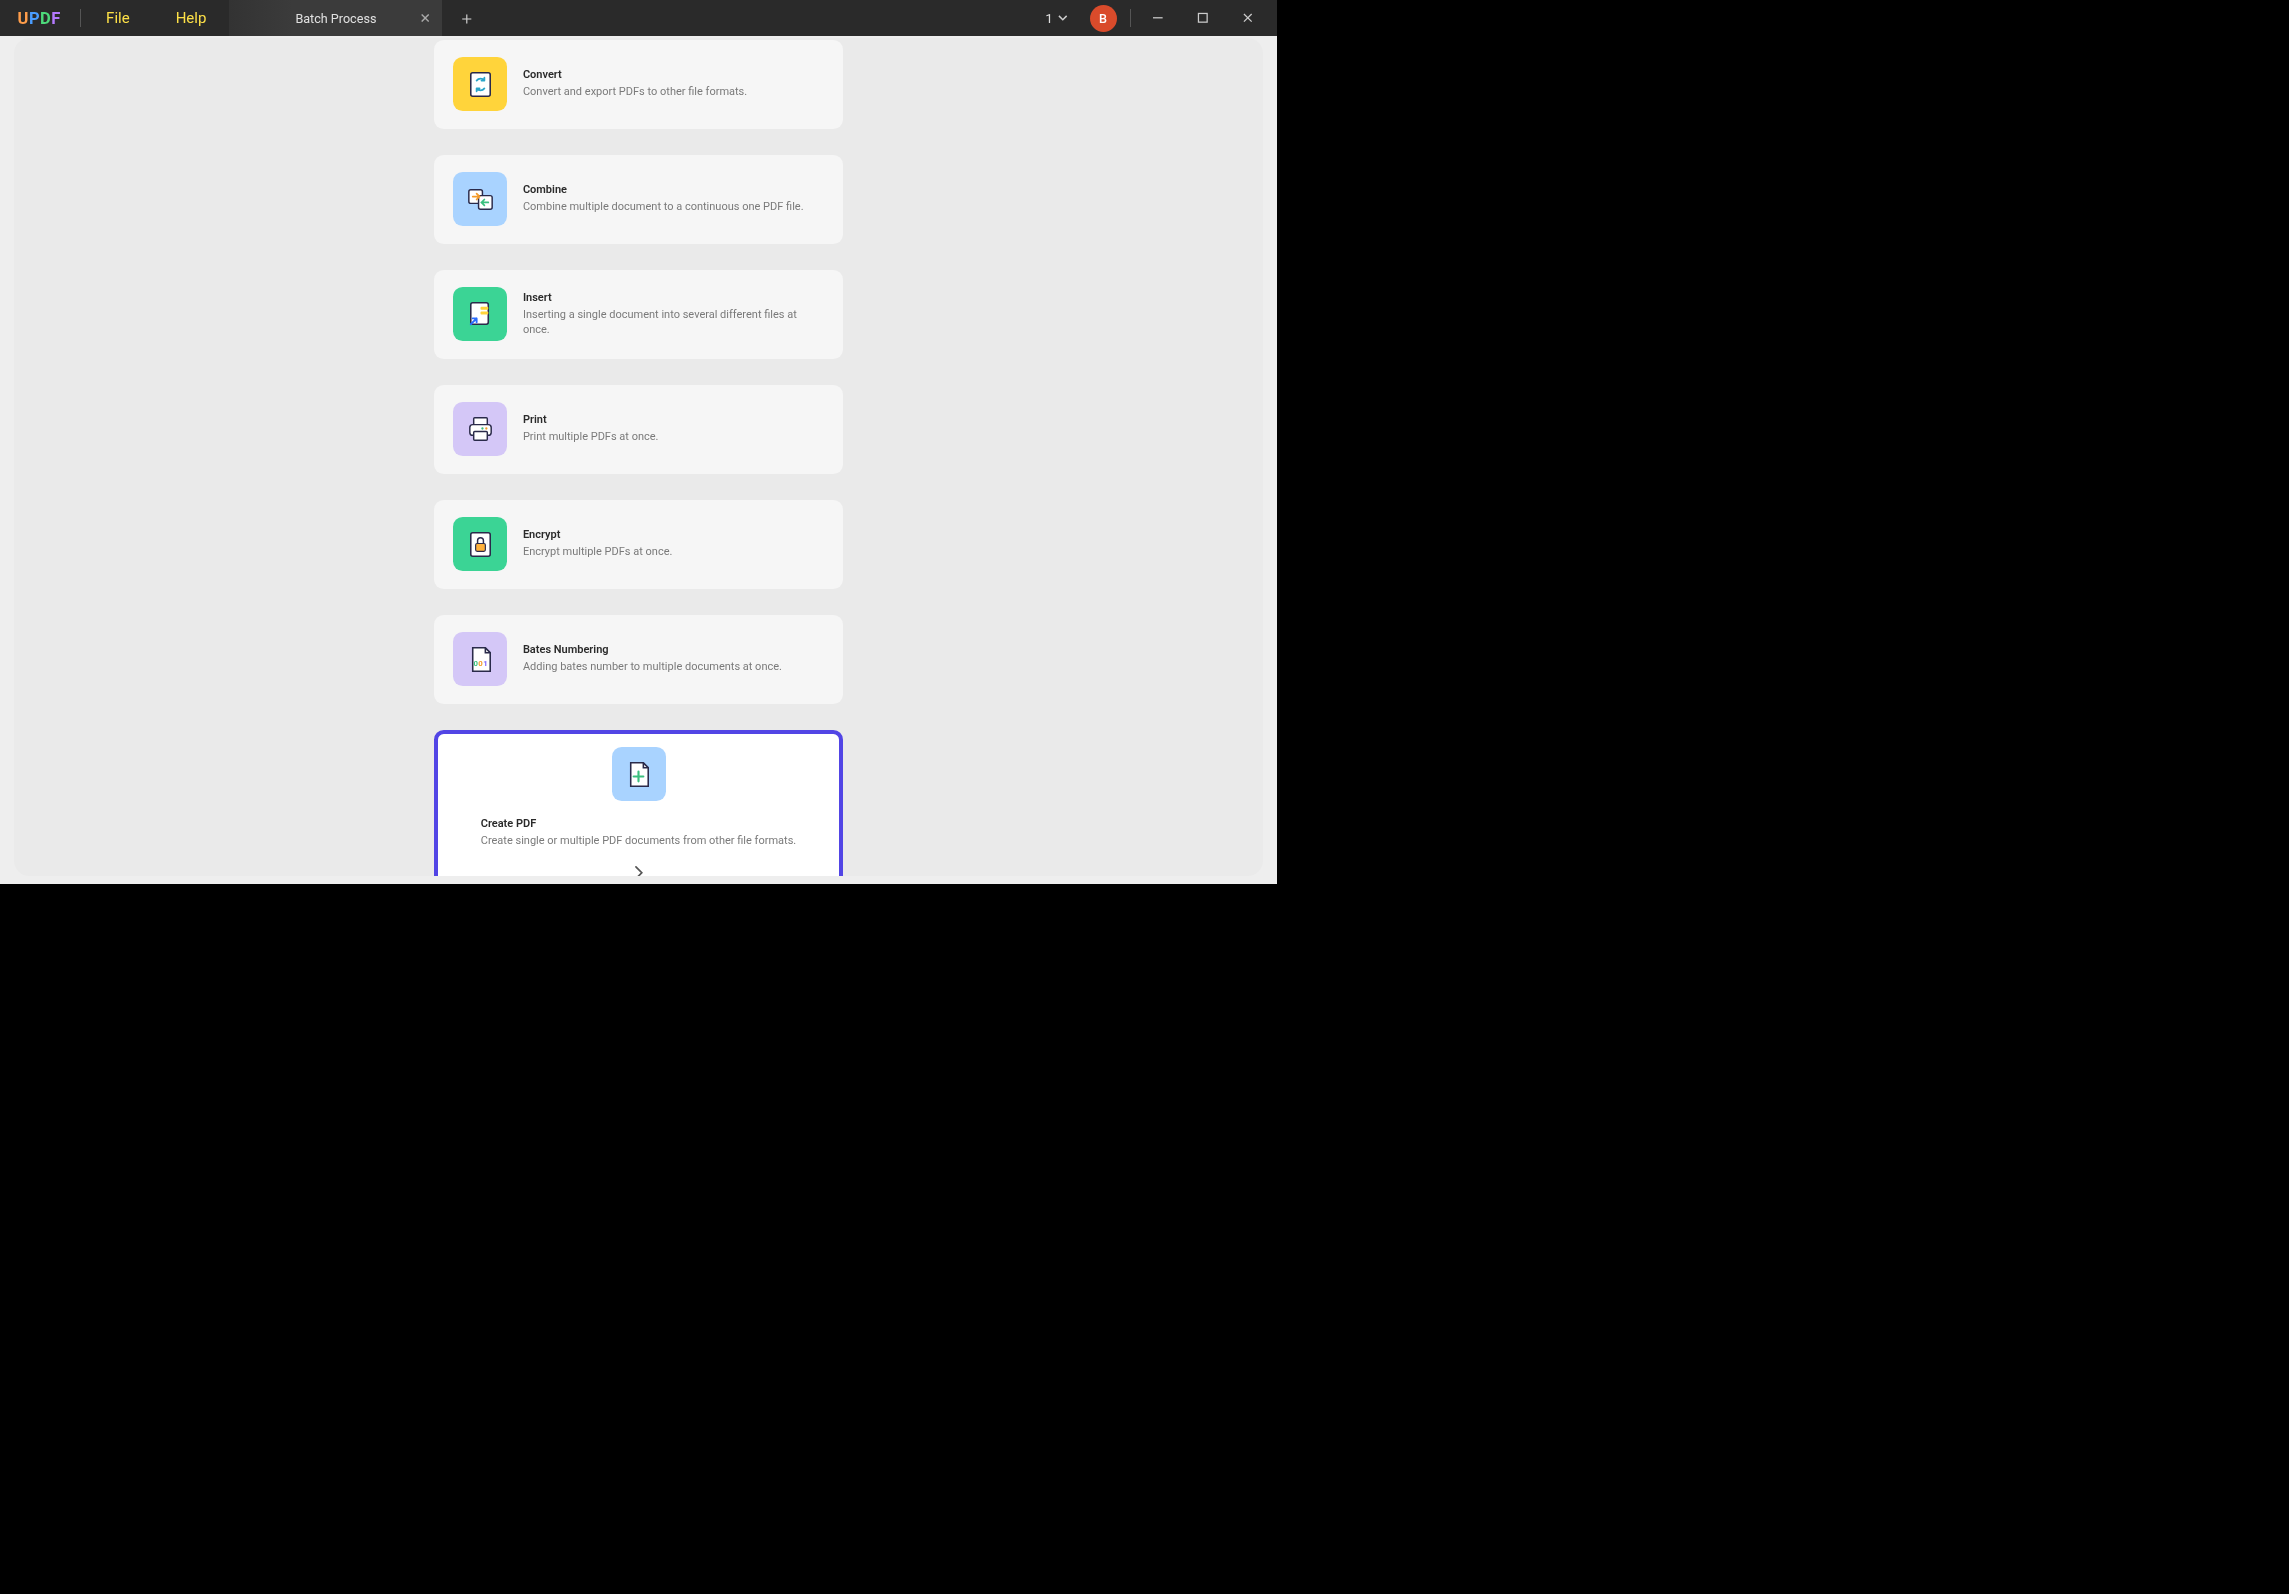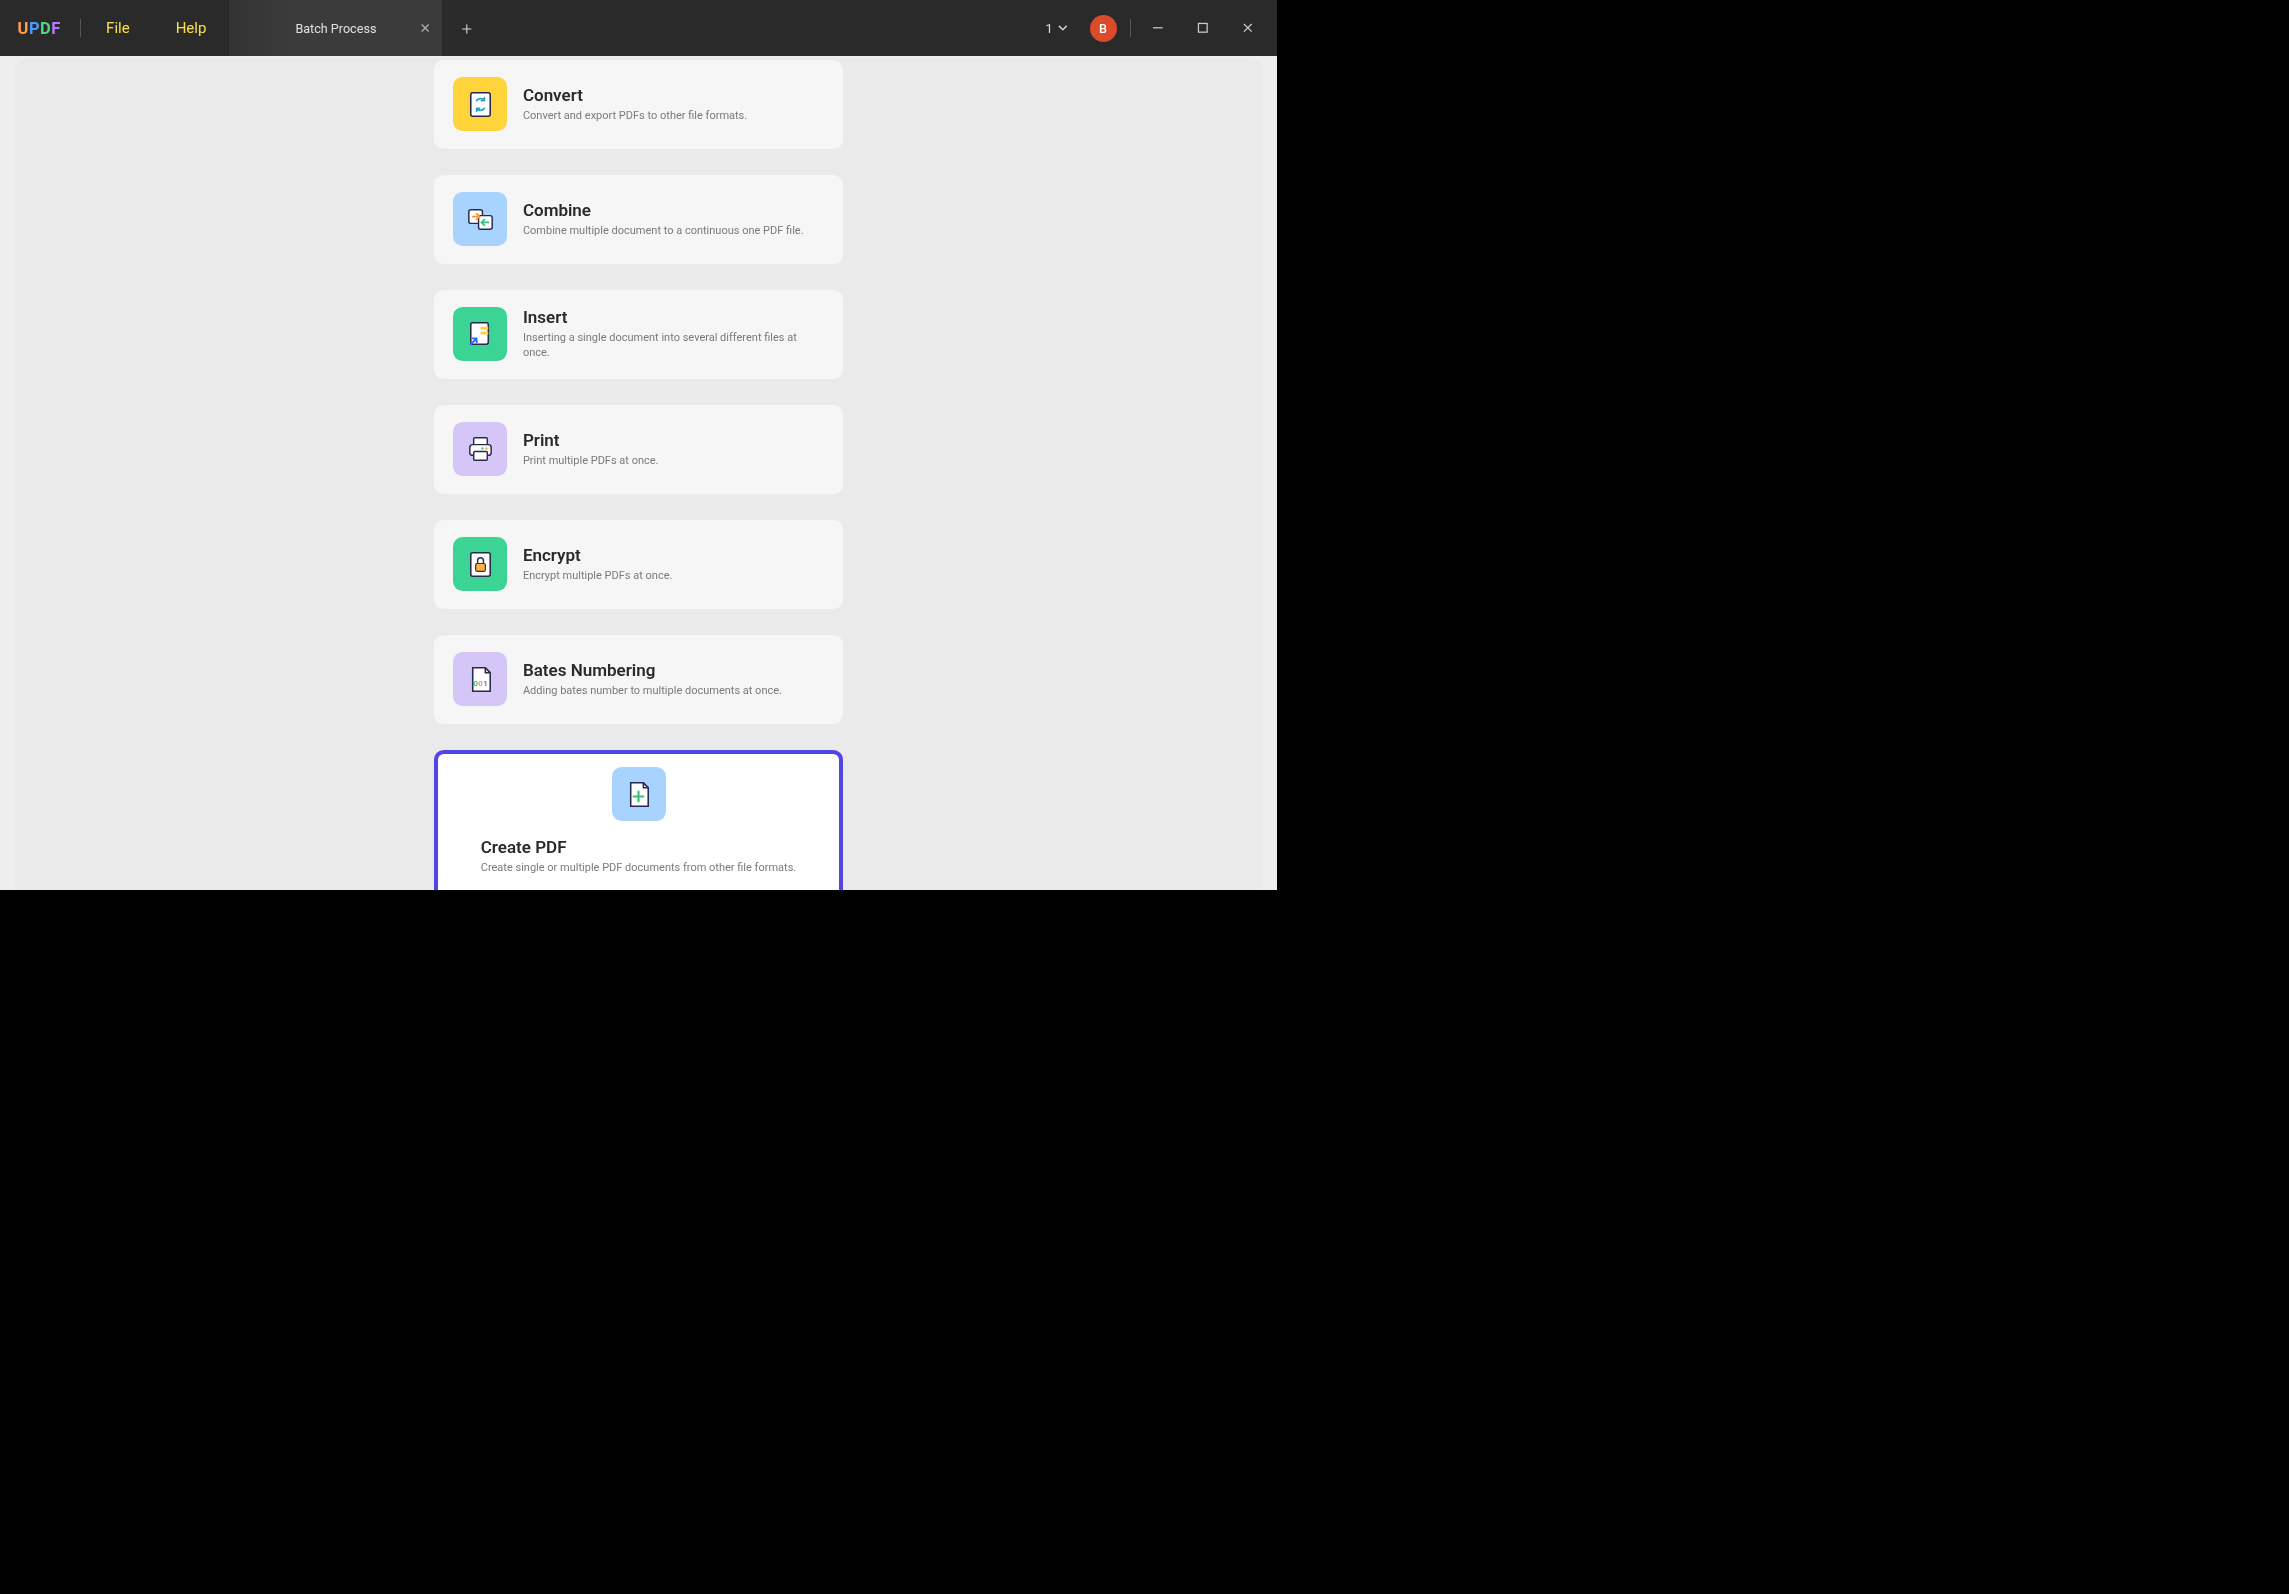"UPDF" .titlebar { height: 56px -> 36px }
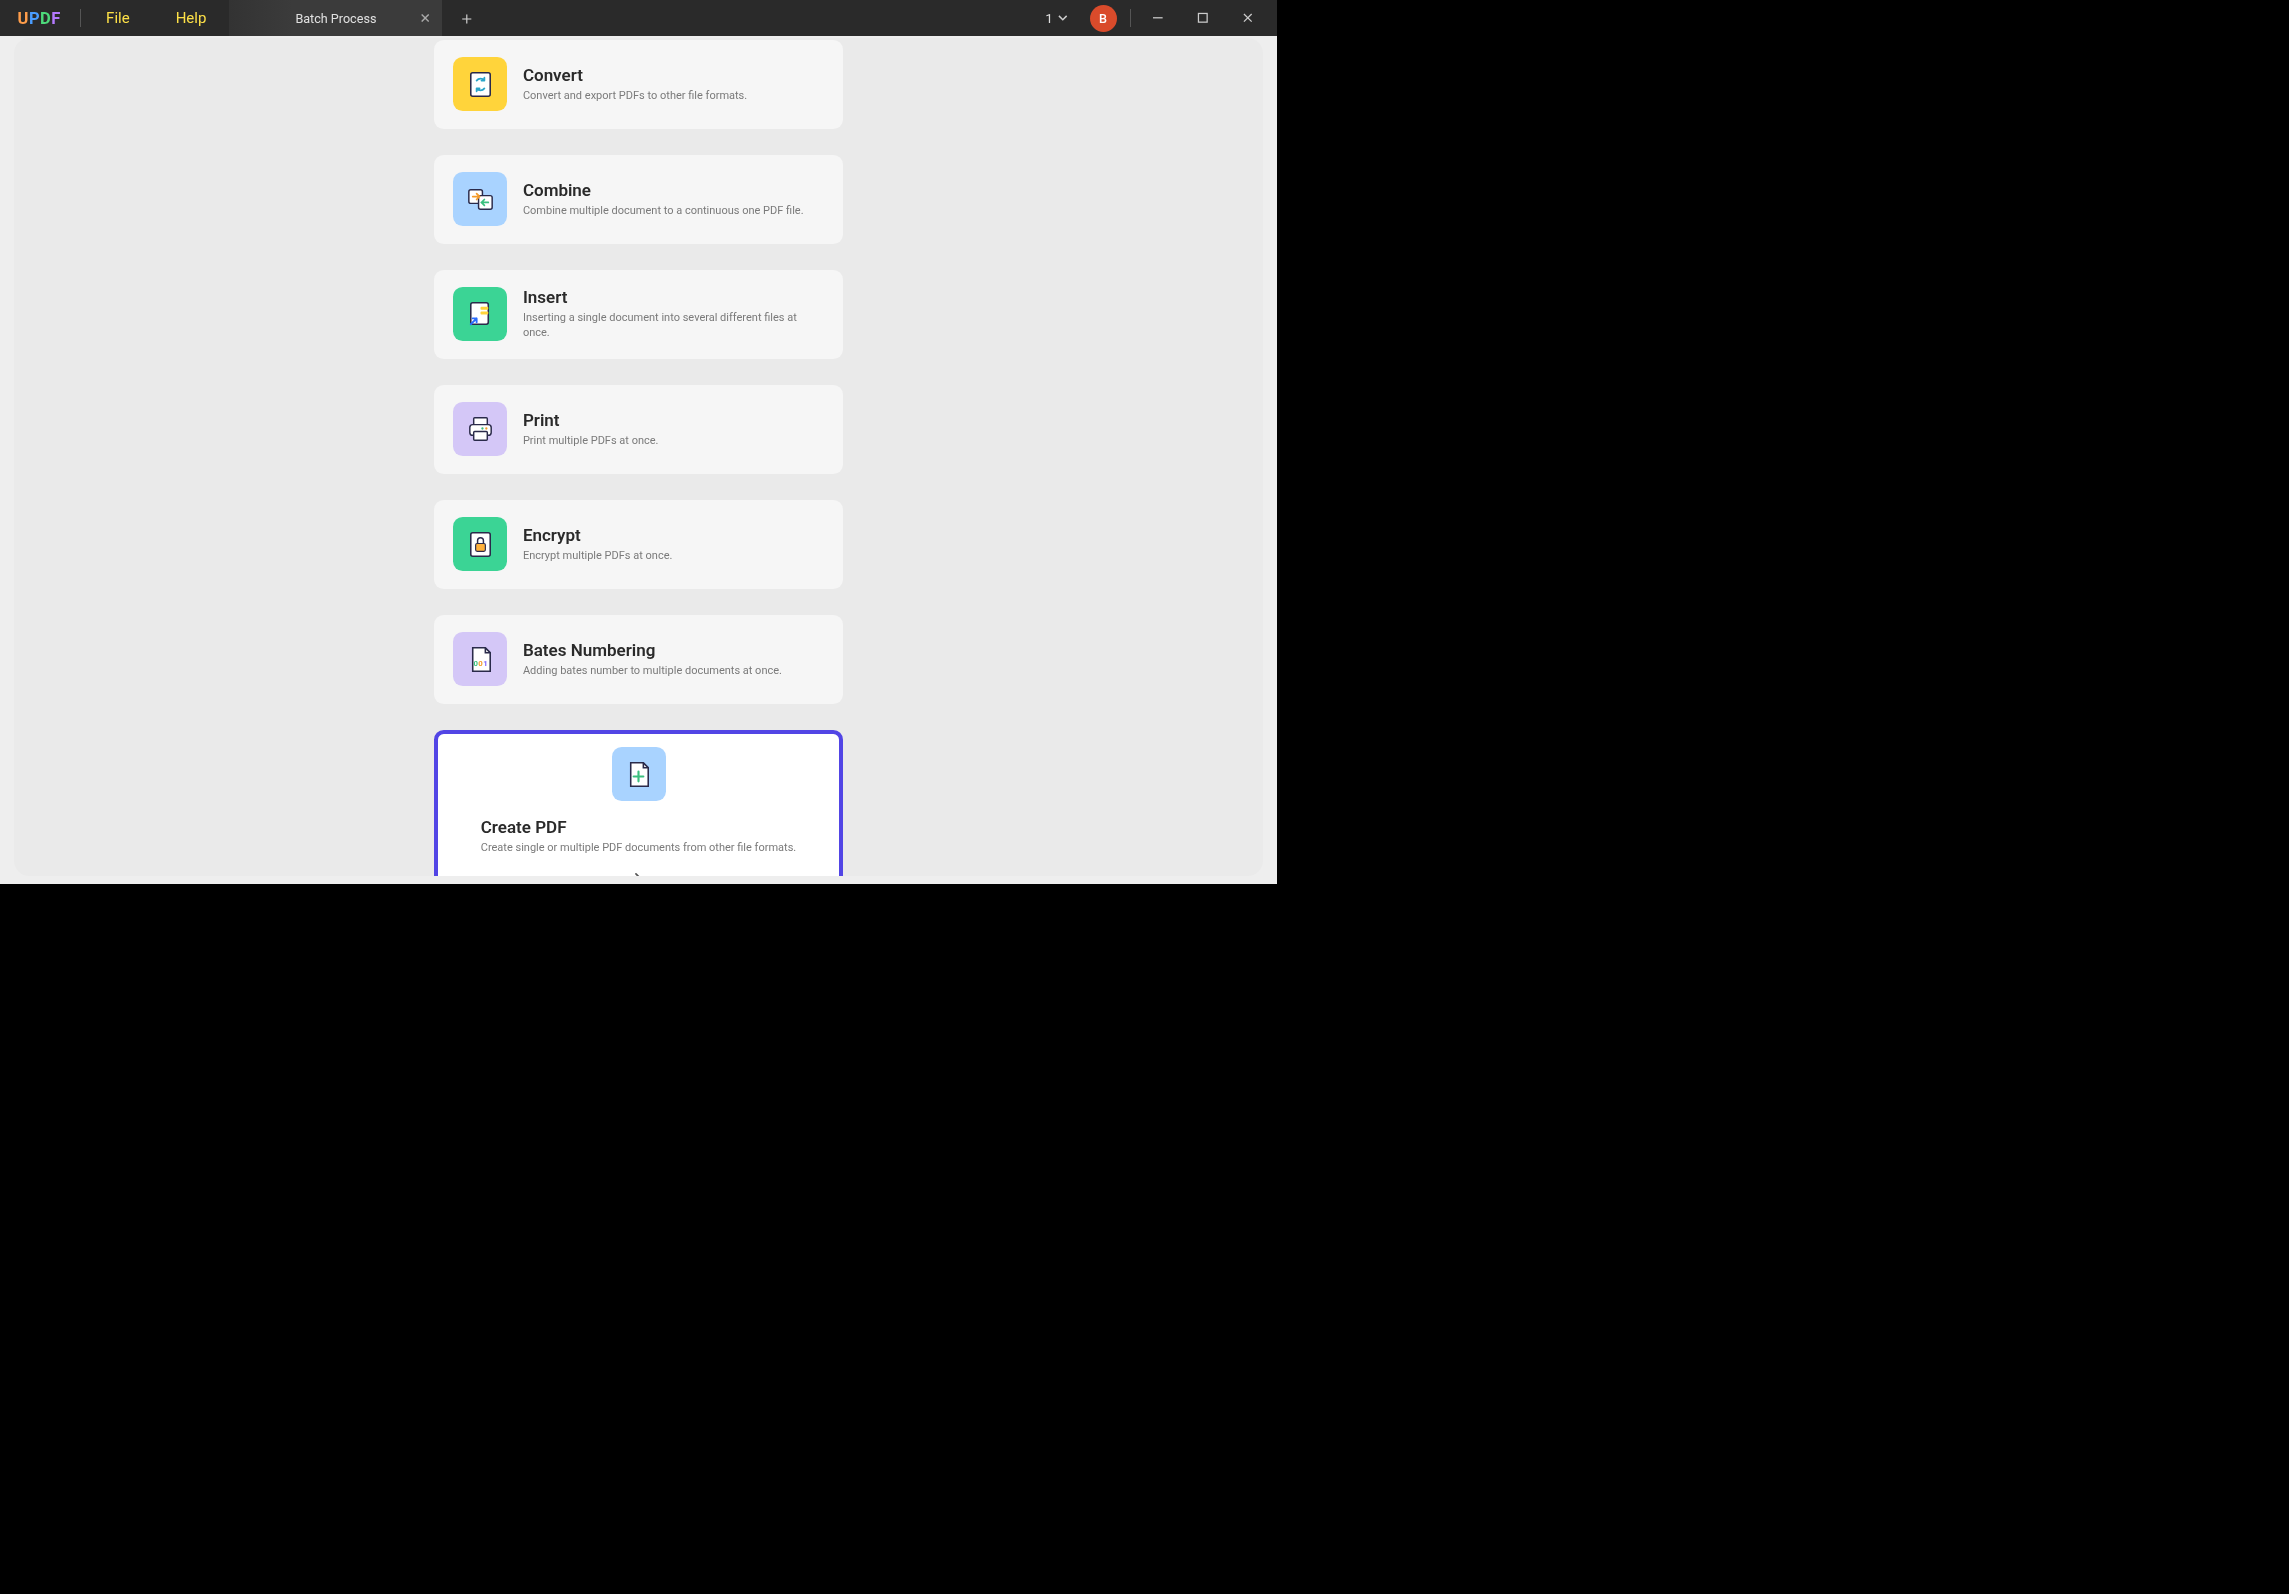"Convert" .card-title { font-size: 17px -> 11px }
